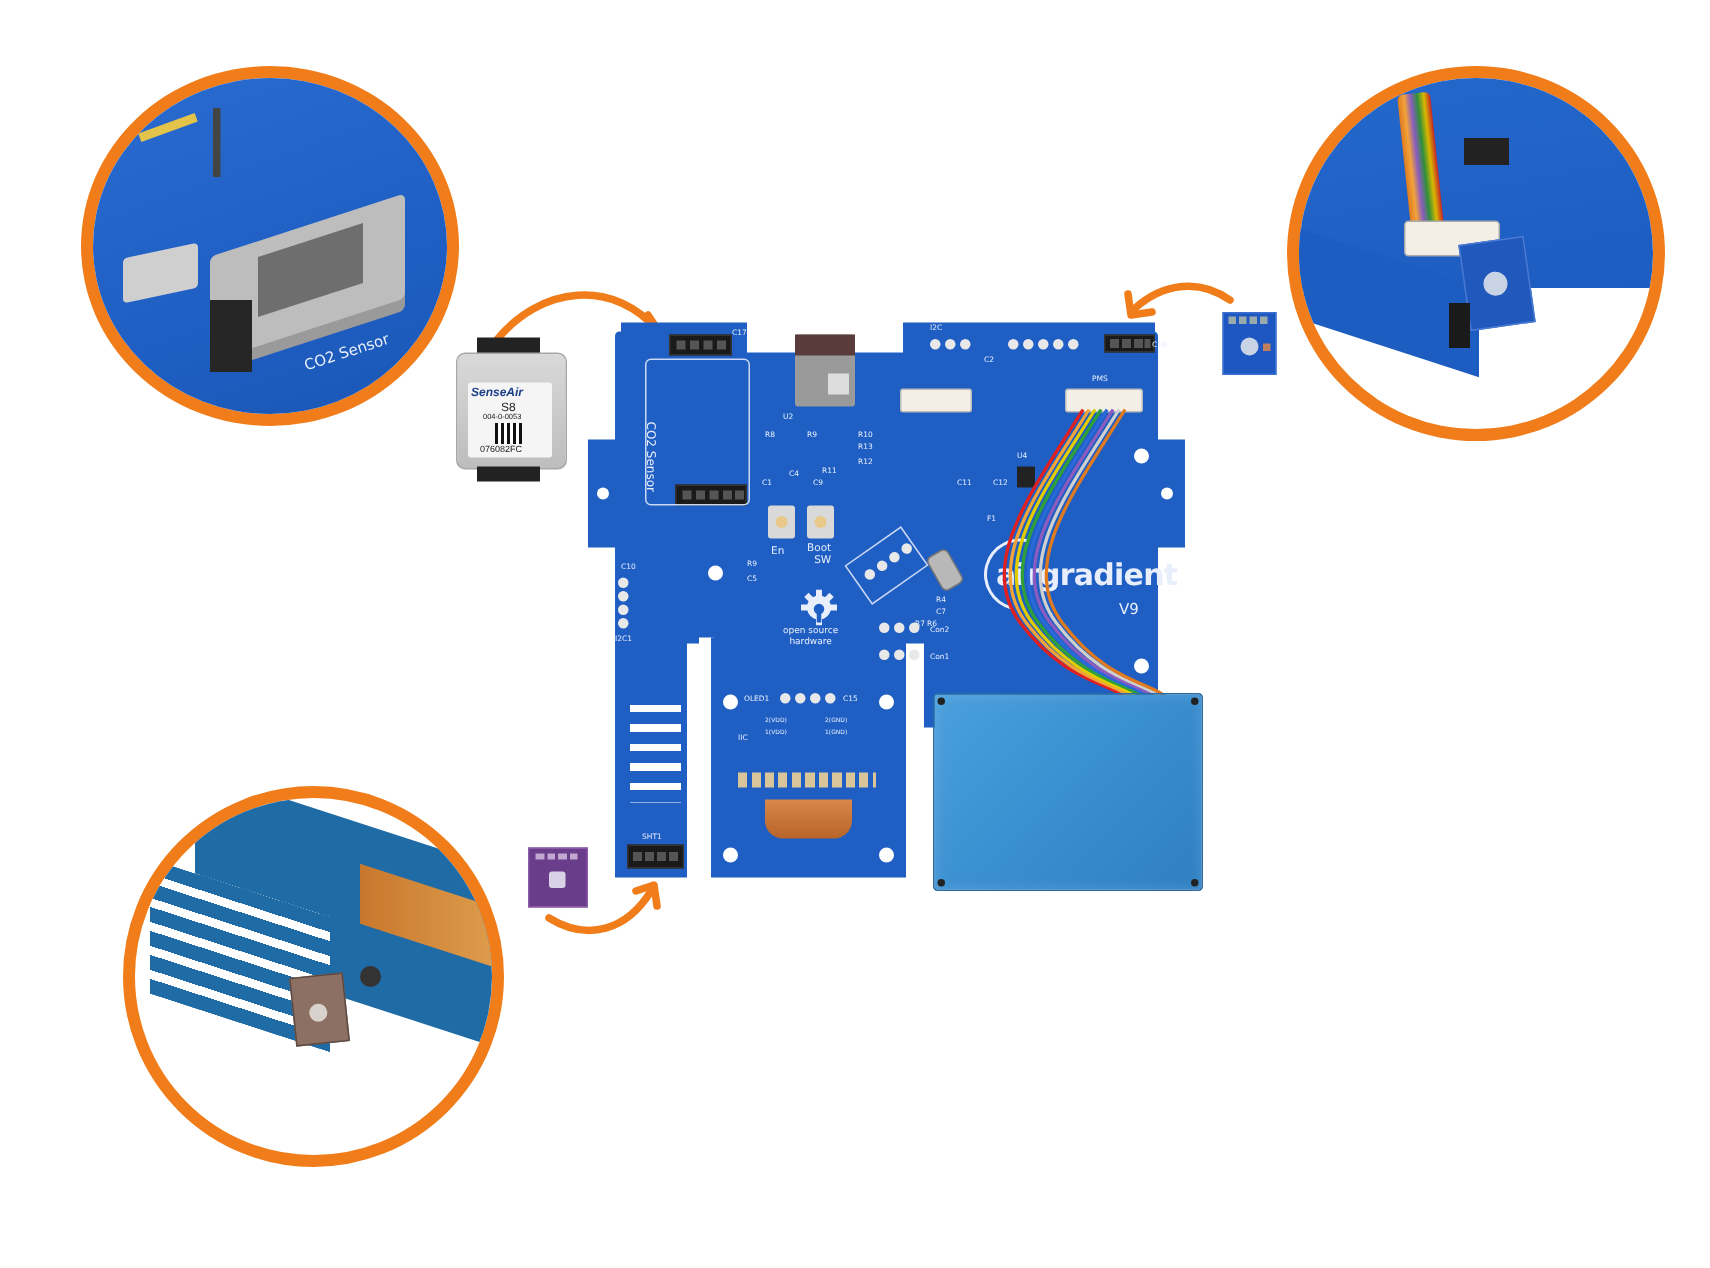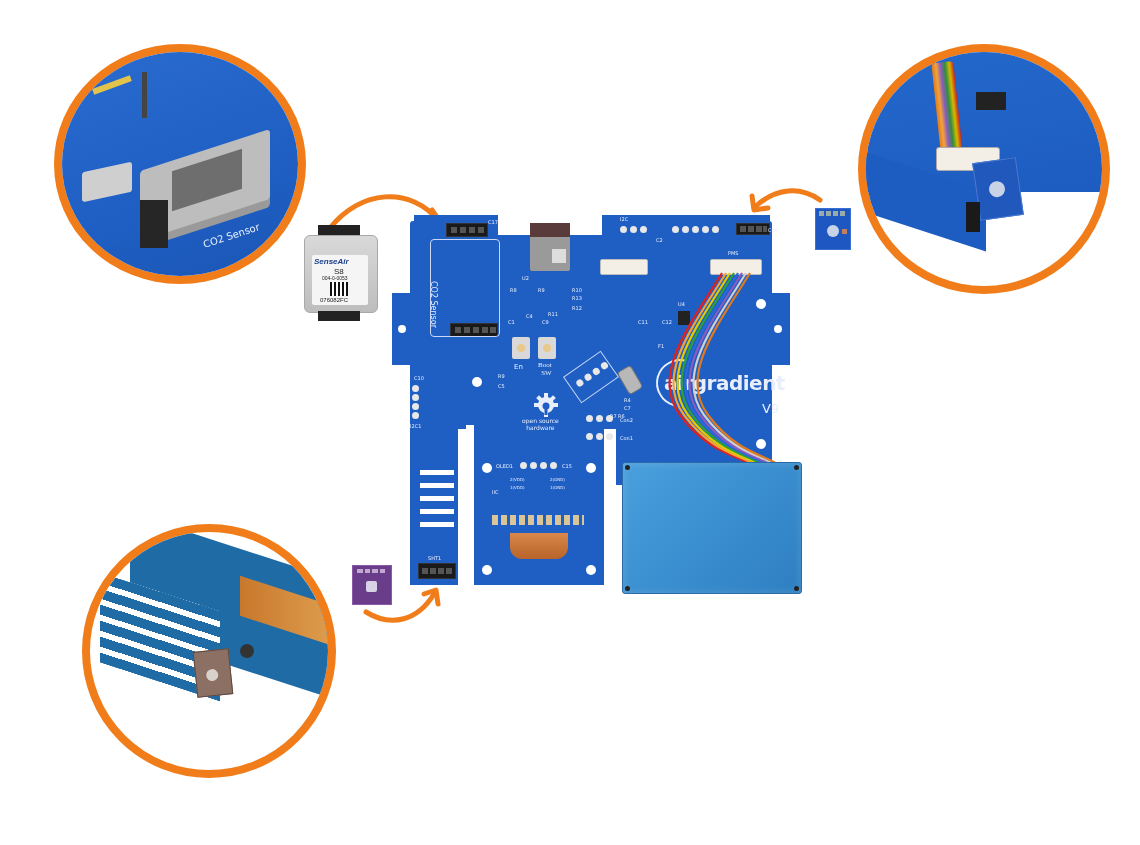"Boot" div.abs { font-family: Liberation Serif, serif -> none }
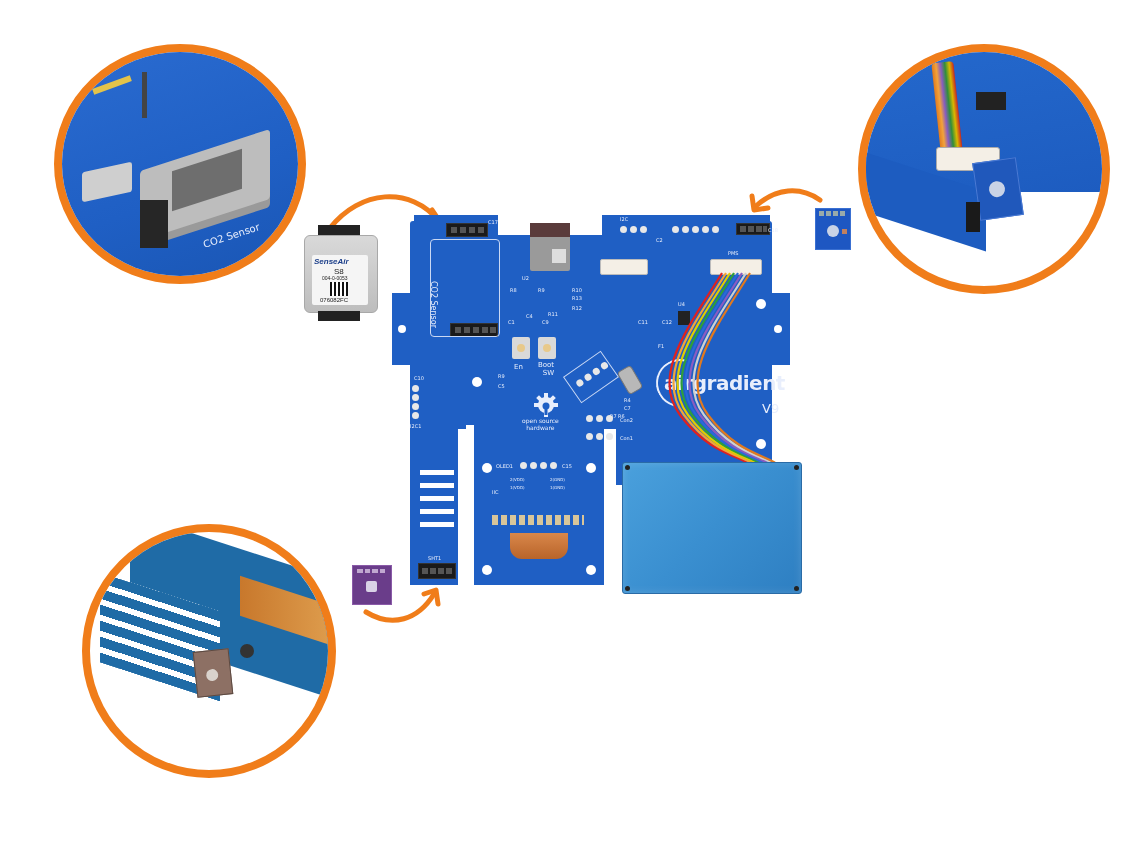"V9" div.abs { font-size: 13px -> 10px; left: 352px -> 336px }
